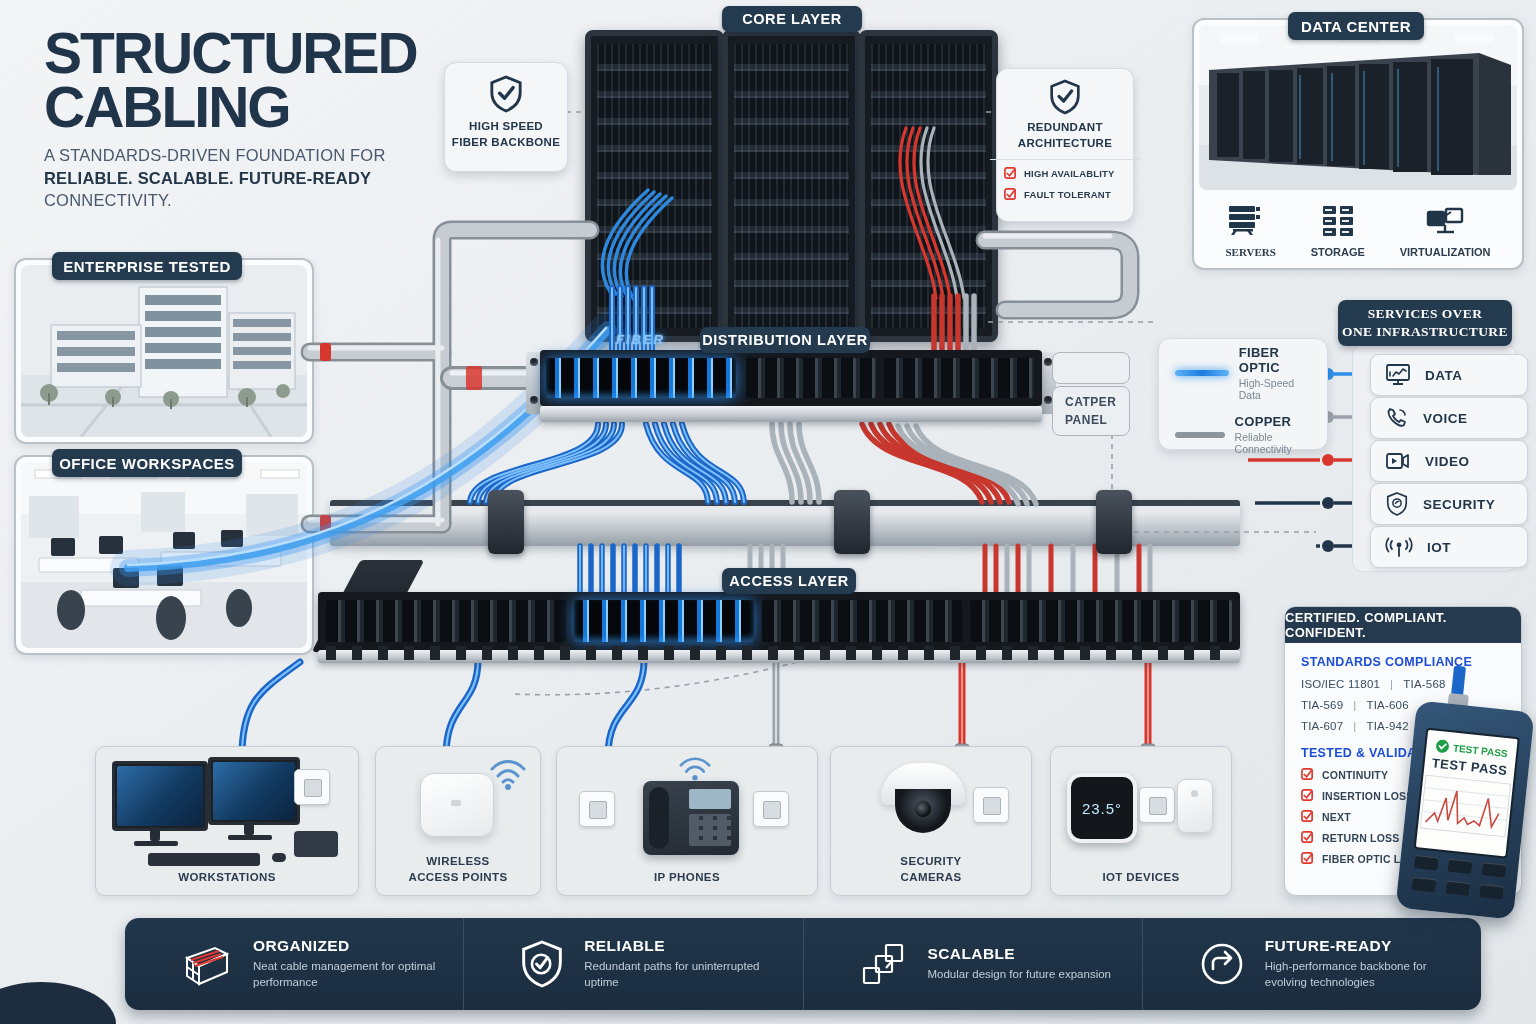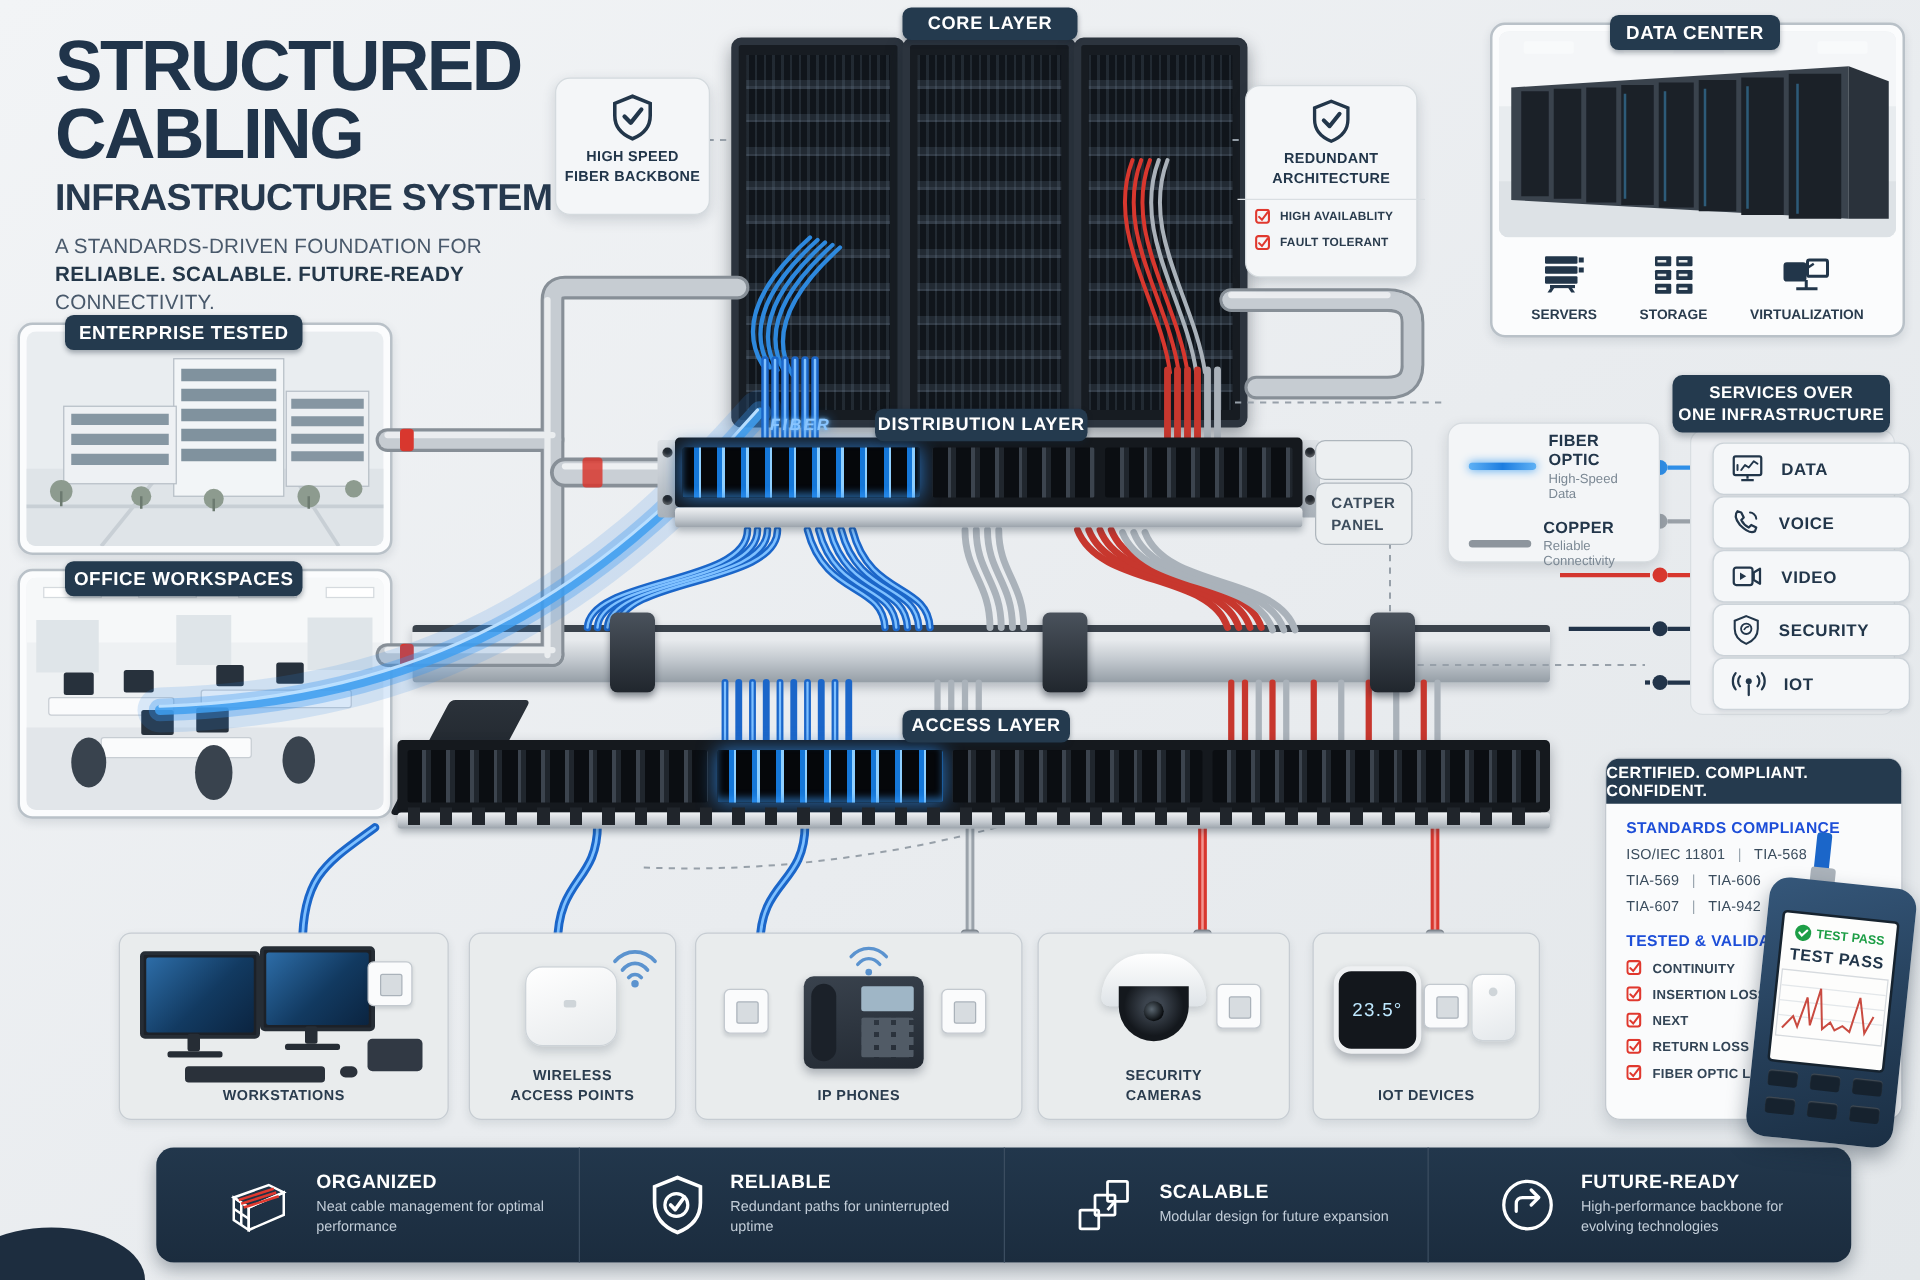"INFRASTRUCTURE SYSTEM" h2 { html: <h2>INFRASTRUCTURE SYSTEM</h2> -> none }
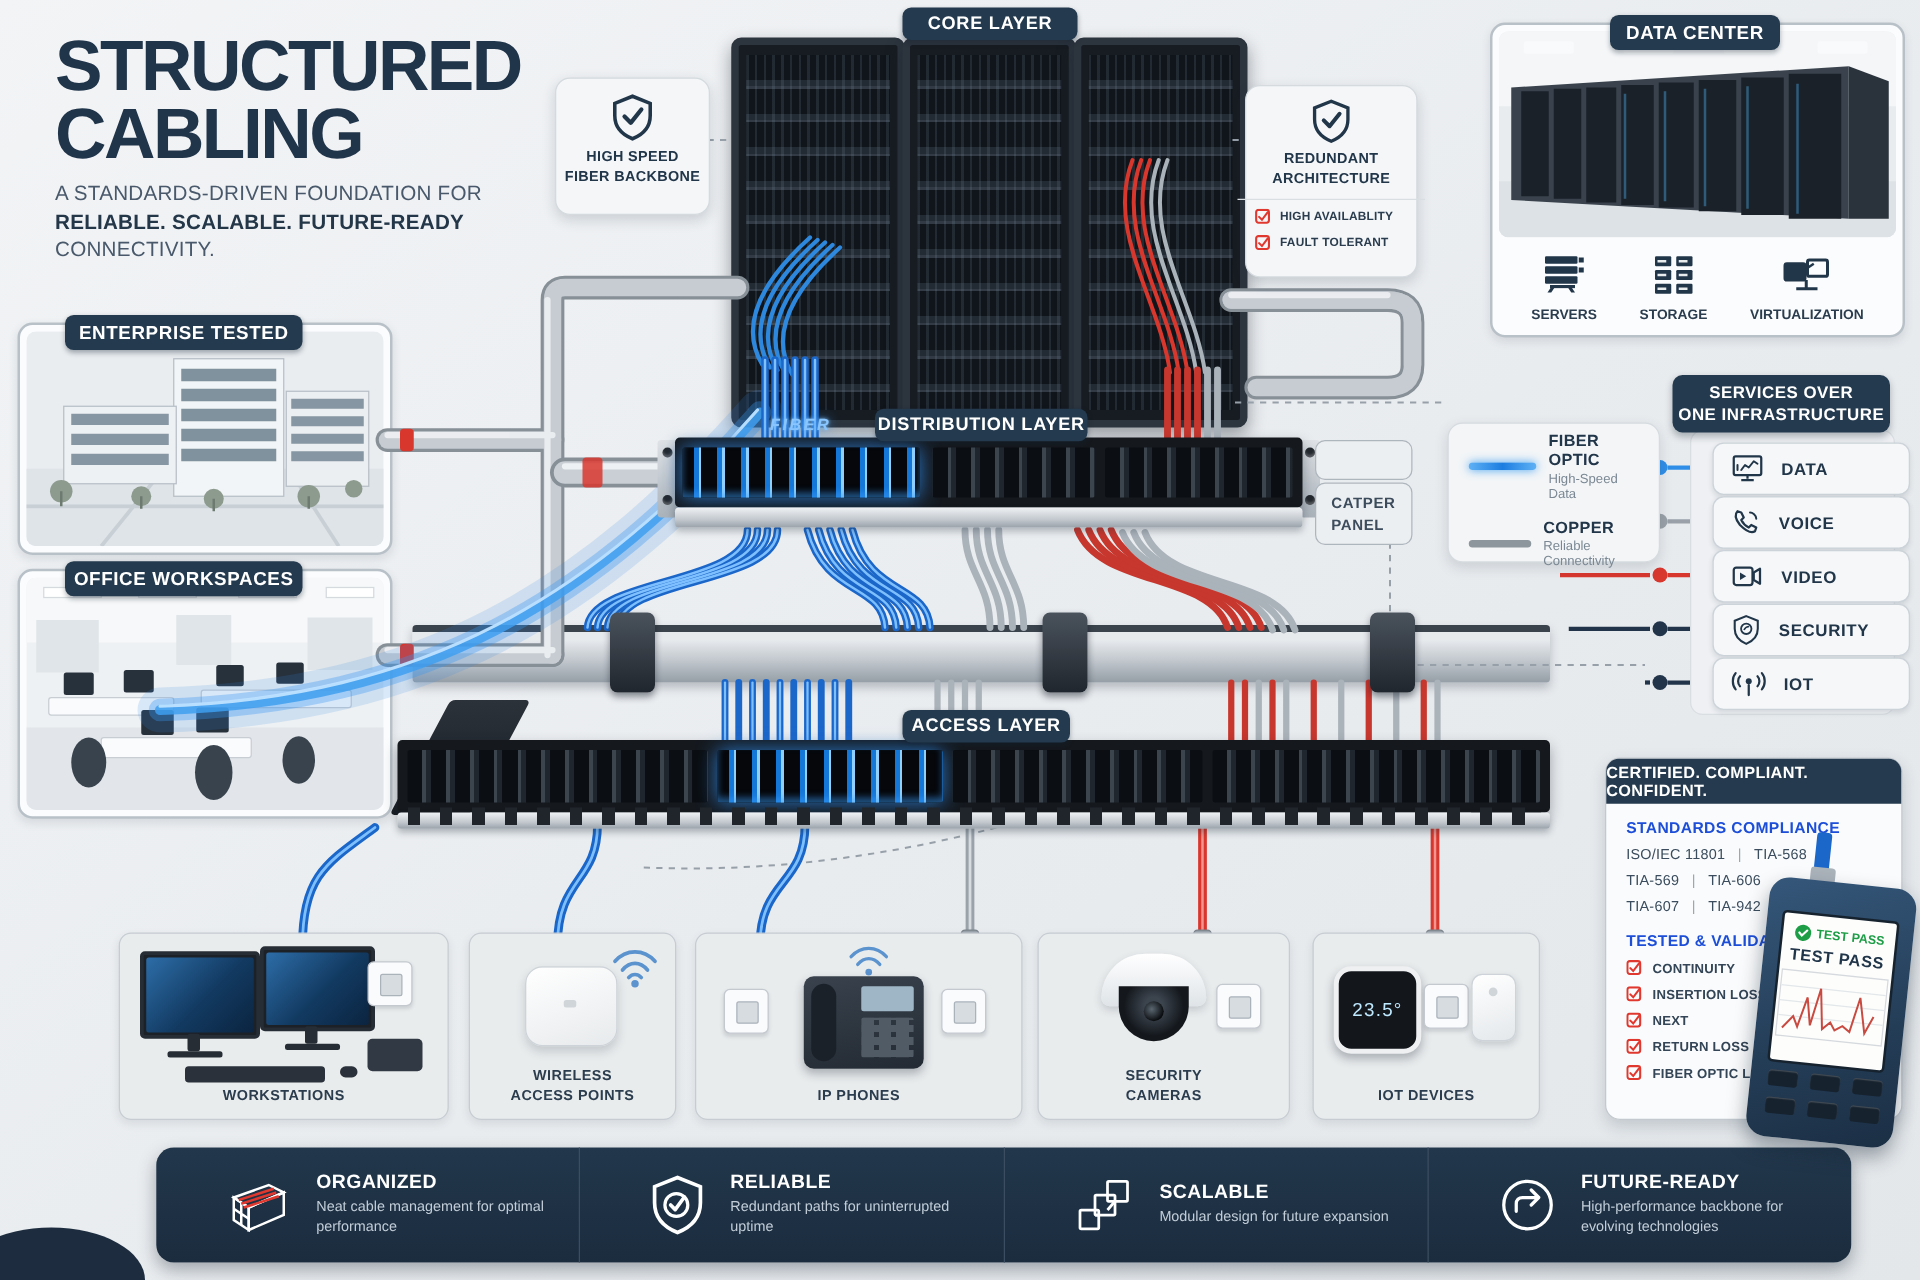"SERVERS" div { font-family: none -> Liberation Serif, serif; text-align: center -> none }
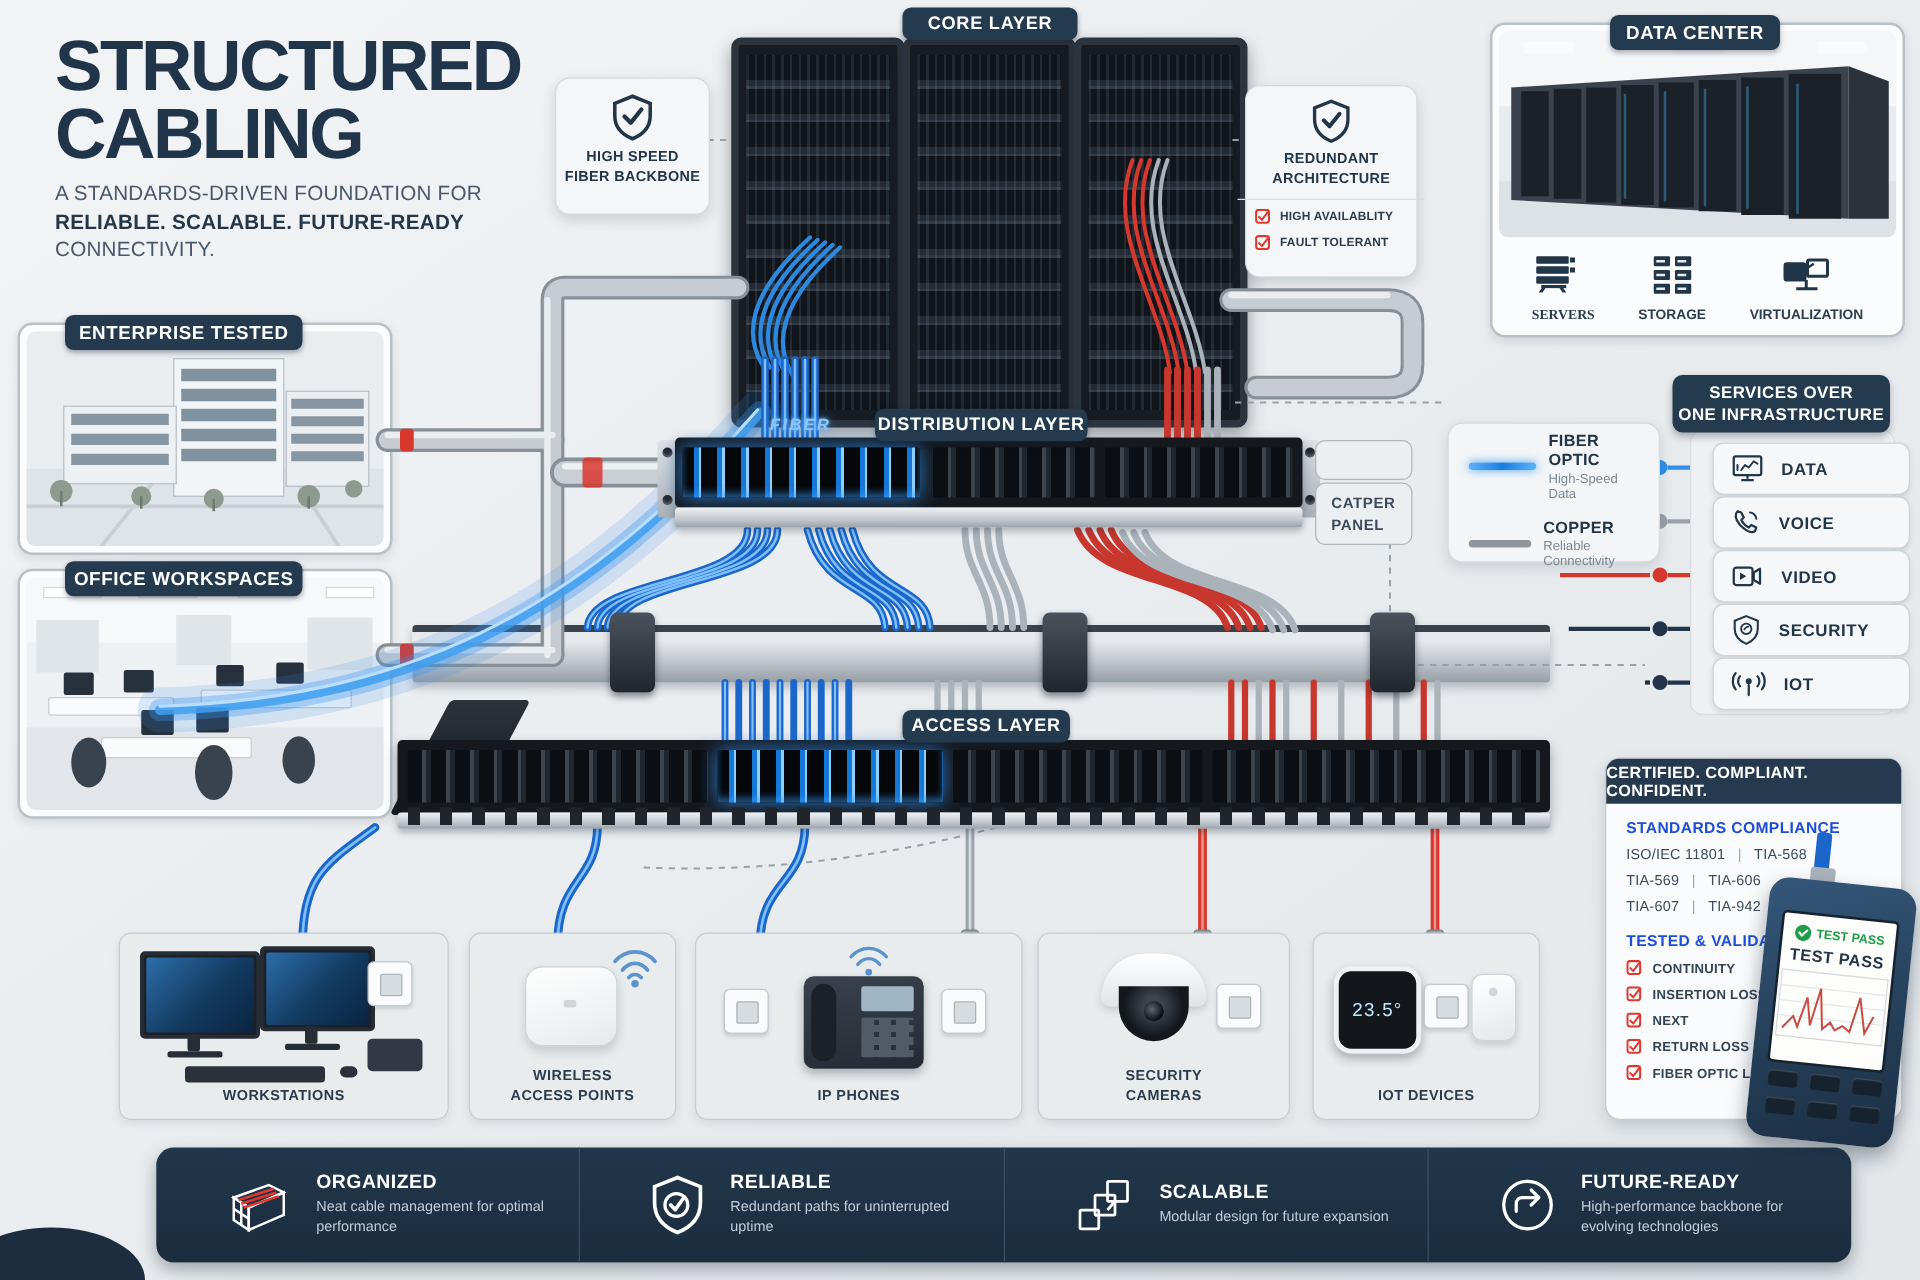"SERVICES OVER" div.abs { font-family: none -> Liberation Serif, serif }
